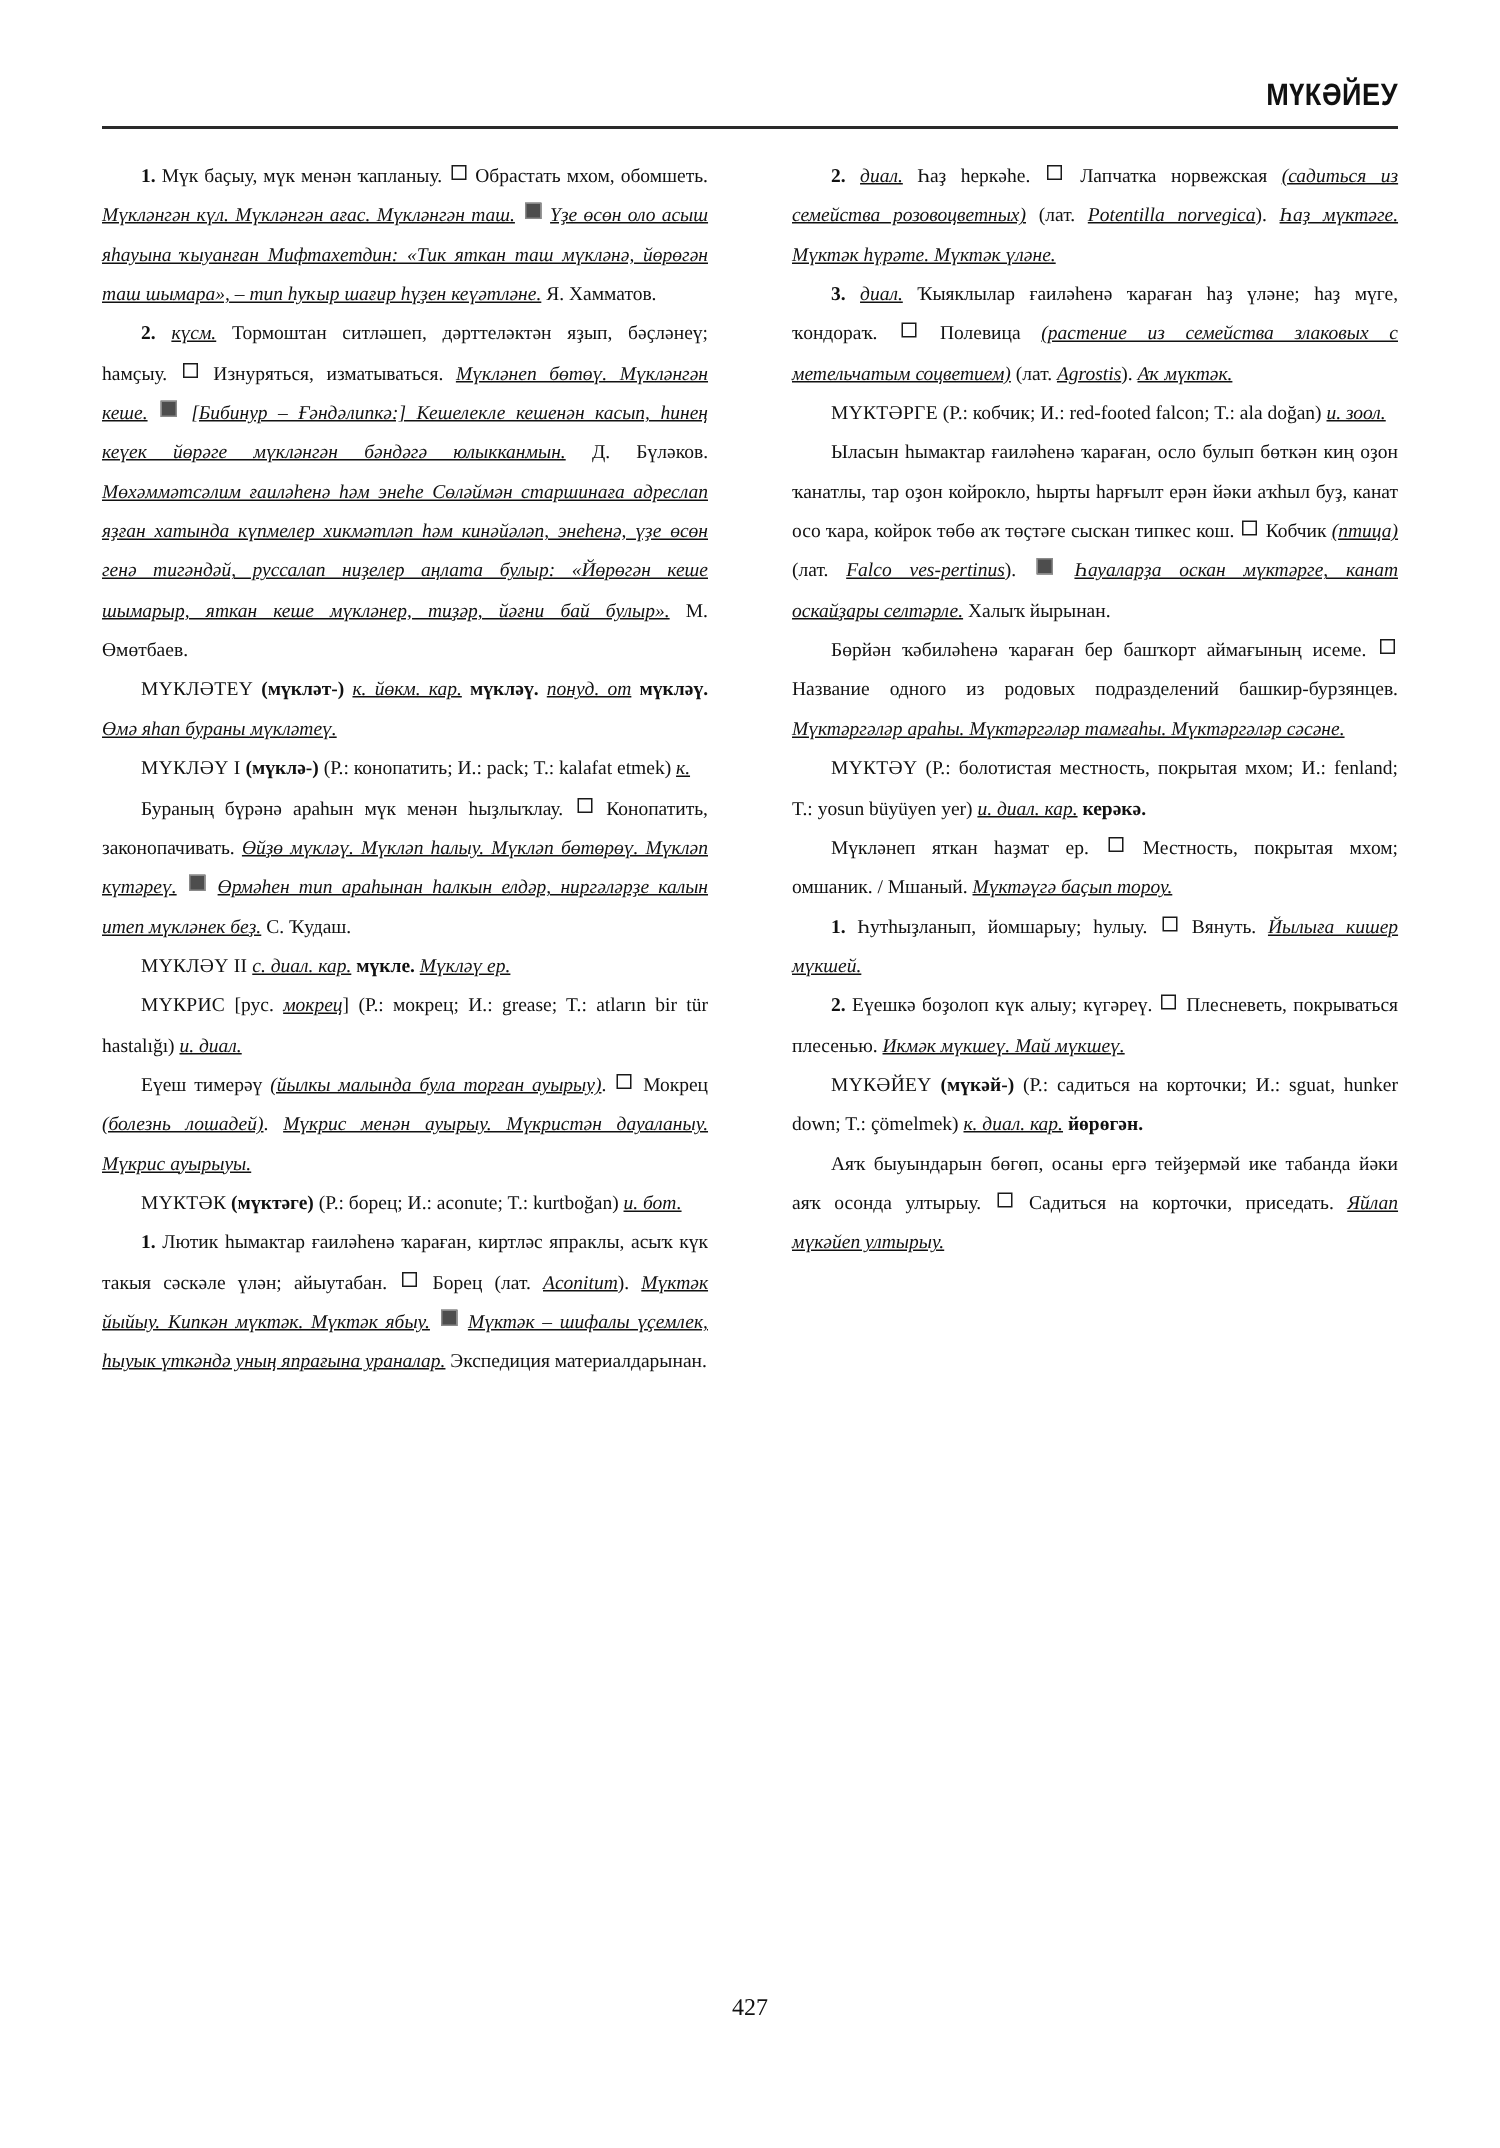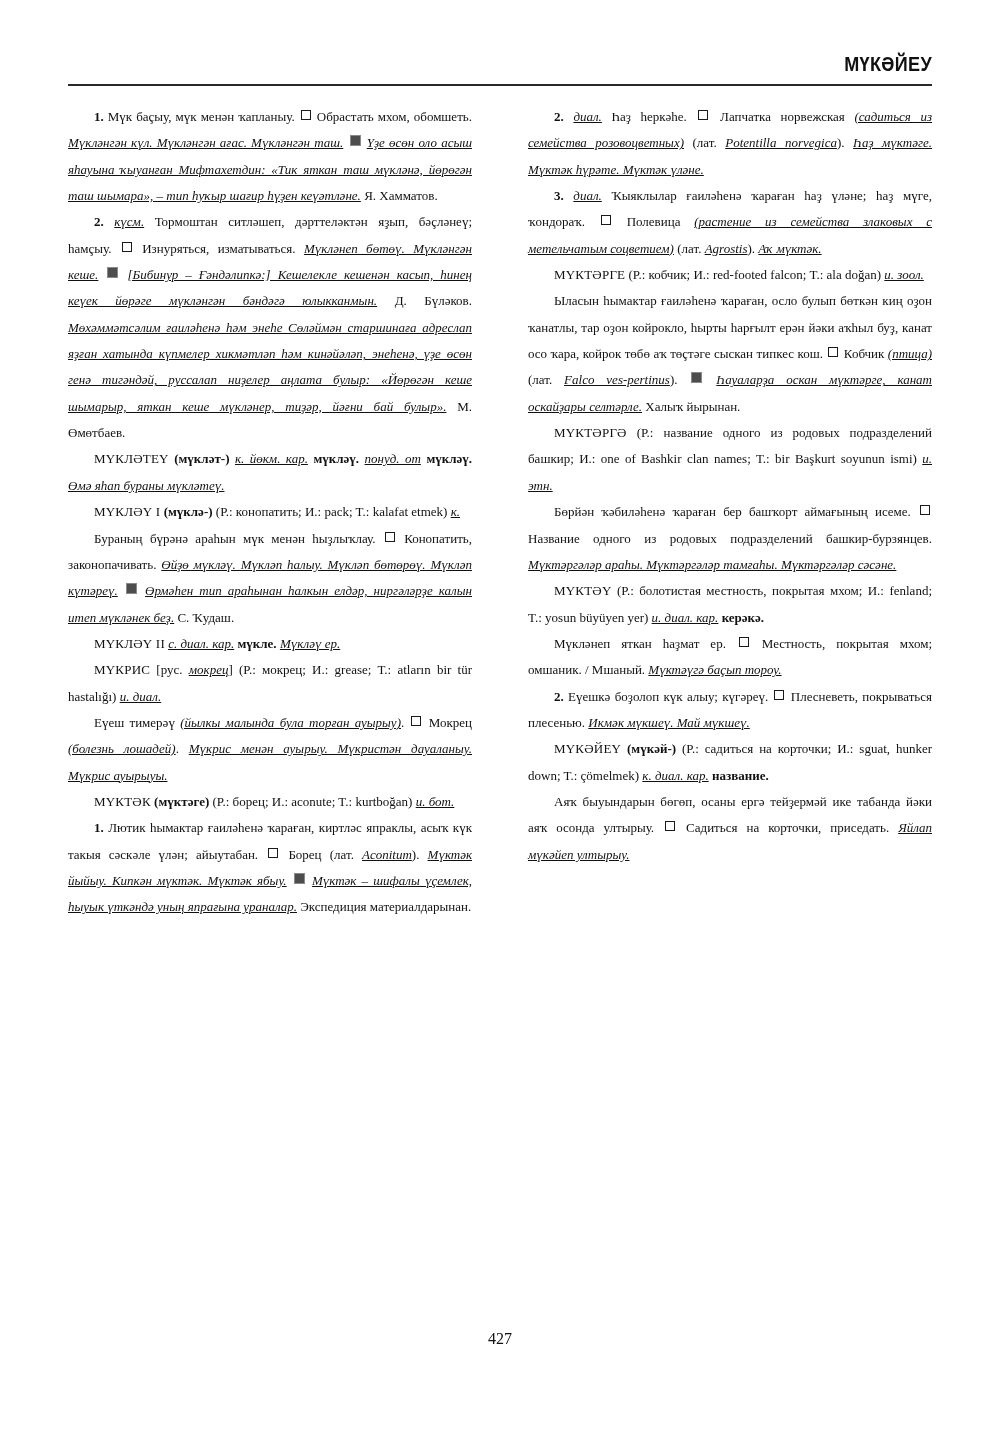"МҮКТӘРГӘ (Р.: название одного из" p.par { html: <p> <span>МҮКТӘРГӘ</span> <span>(Р.: название одного из родовых подразделений башкир; И.: one of Bashkir clan names; T.: bir Başkurt soyunun ismi)</span> <i>и. этн.</i> </p> -> none }
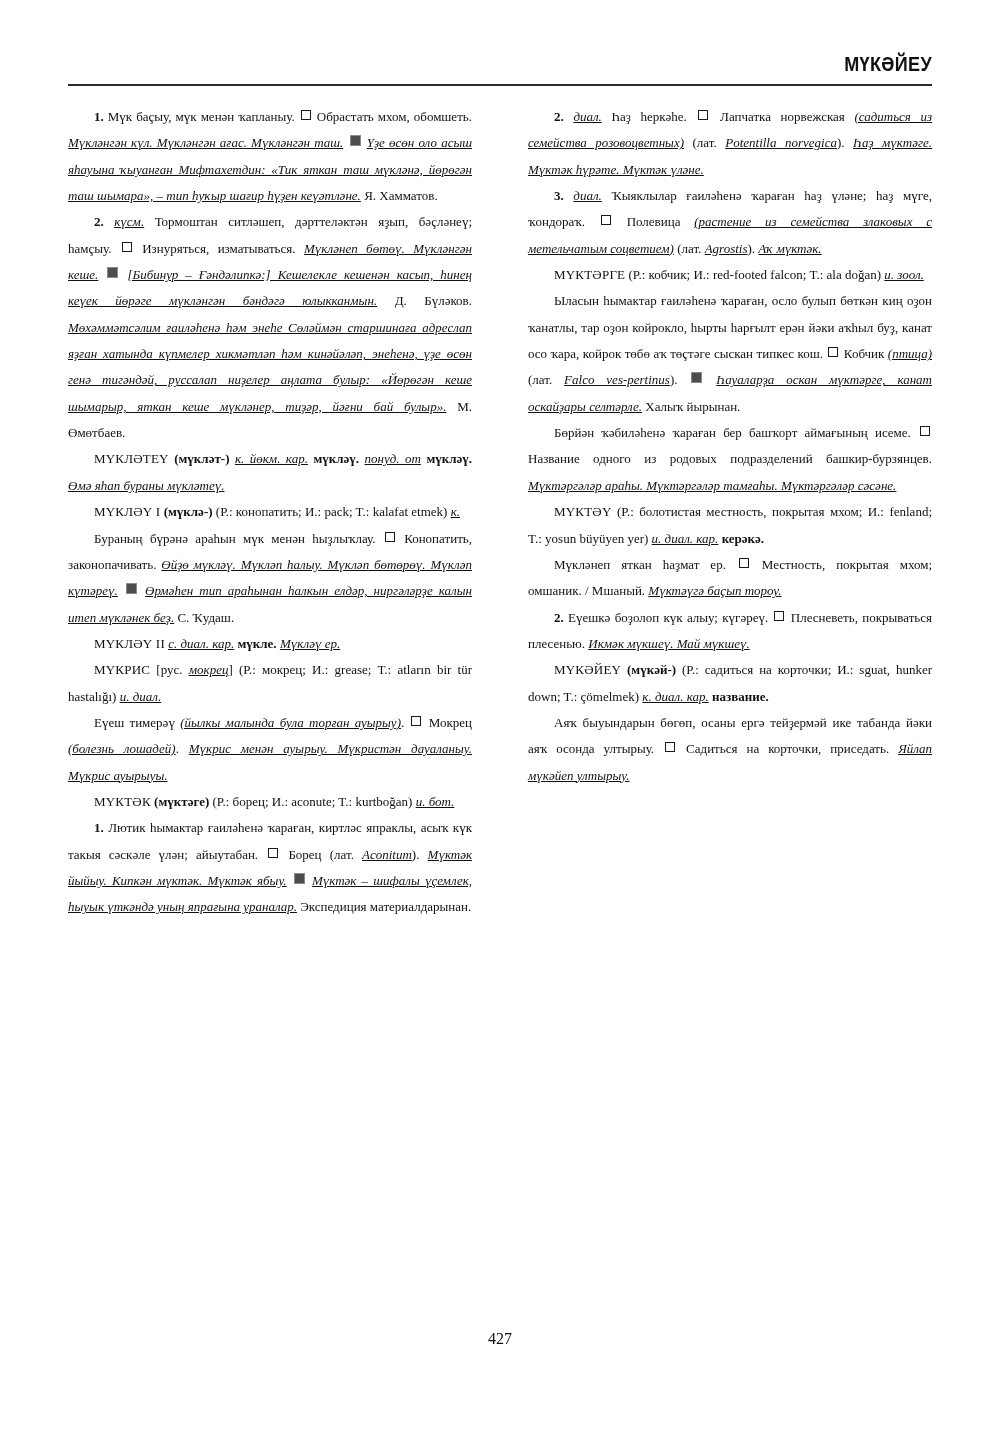"1. Һутһыҙланып, йомшарыу; һулыу. Вянуть." p.par { html: none -> <p> <b>1.</b> <span>Һутһыҙланып, йомшарыу; һулыу.</span> <span></span> <span>Вянуть.</span> <i>Йылыға кишер мүкшей.</i> </p> }
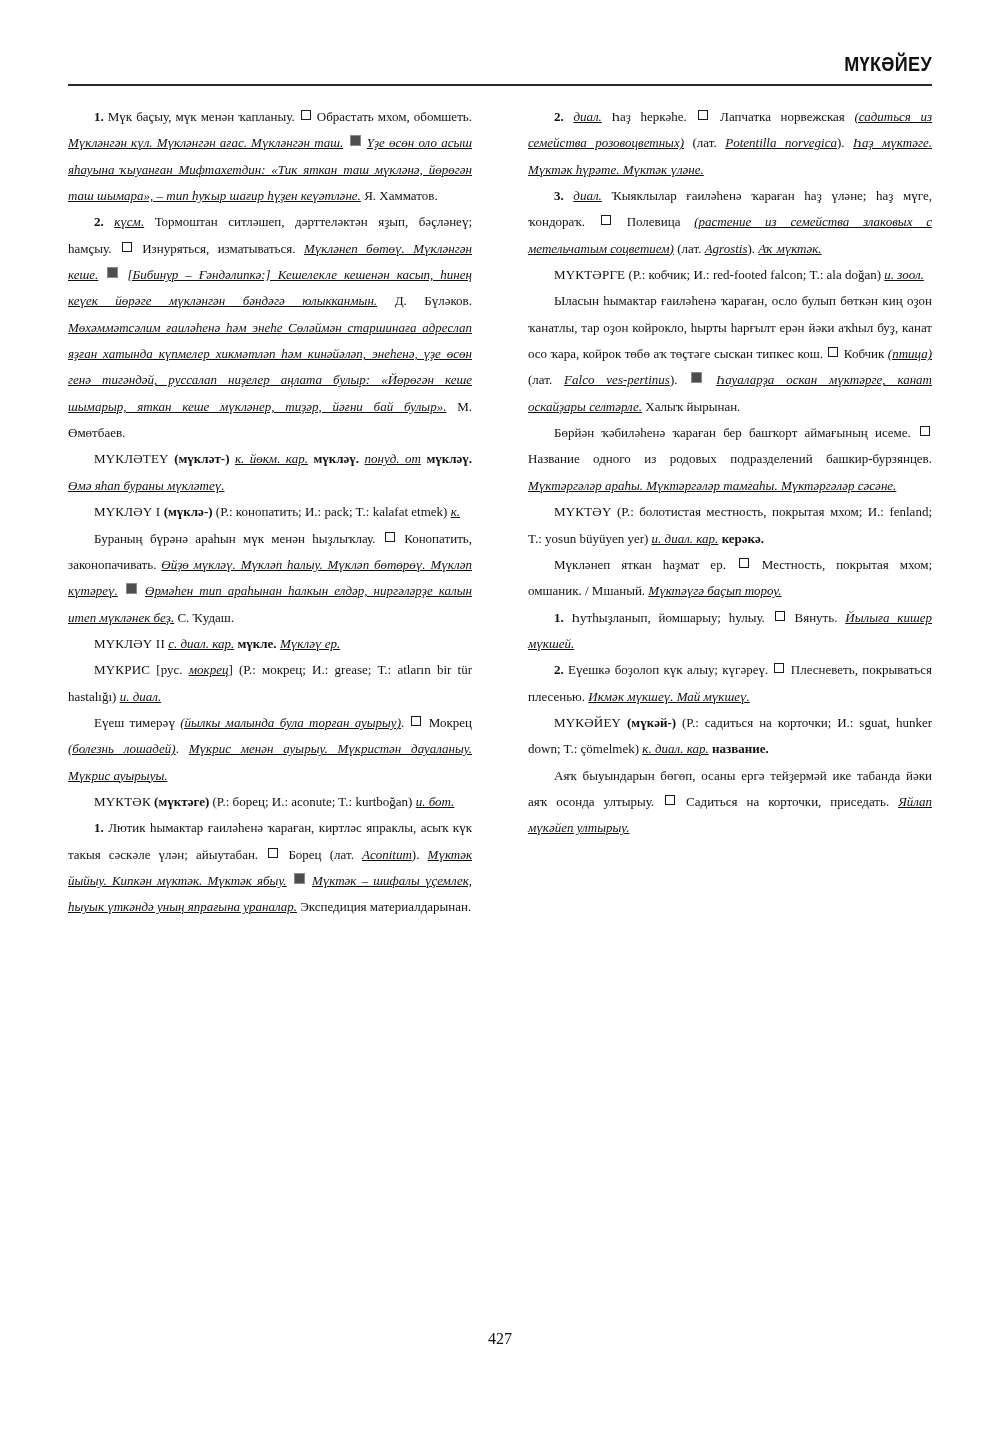"название." b { text: название -> йөрөгән }
